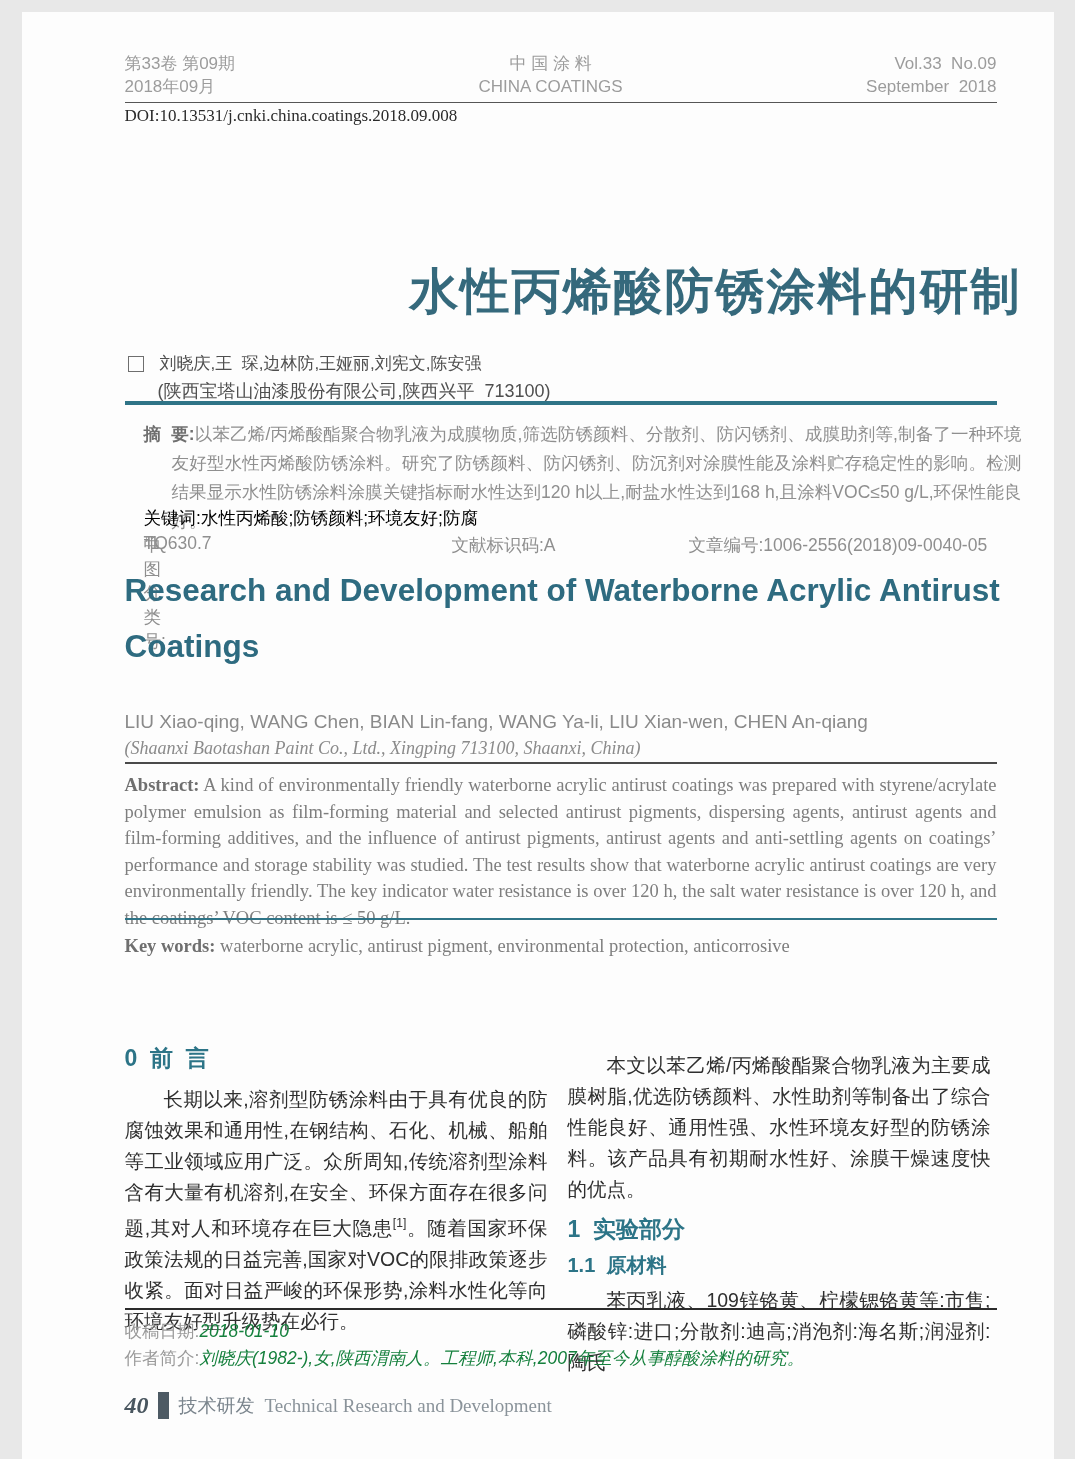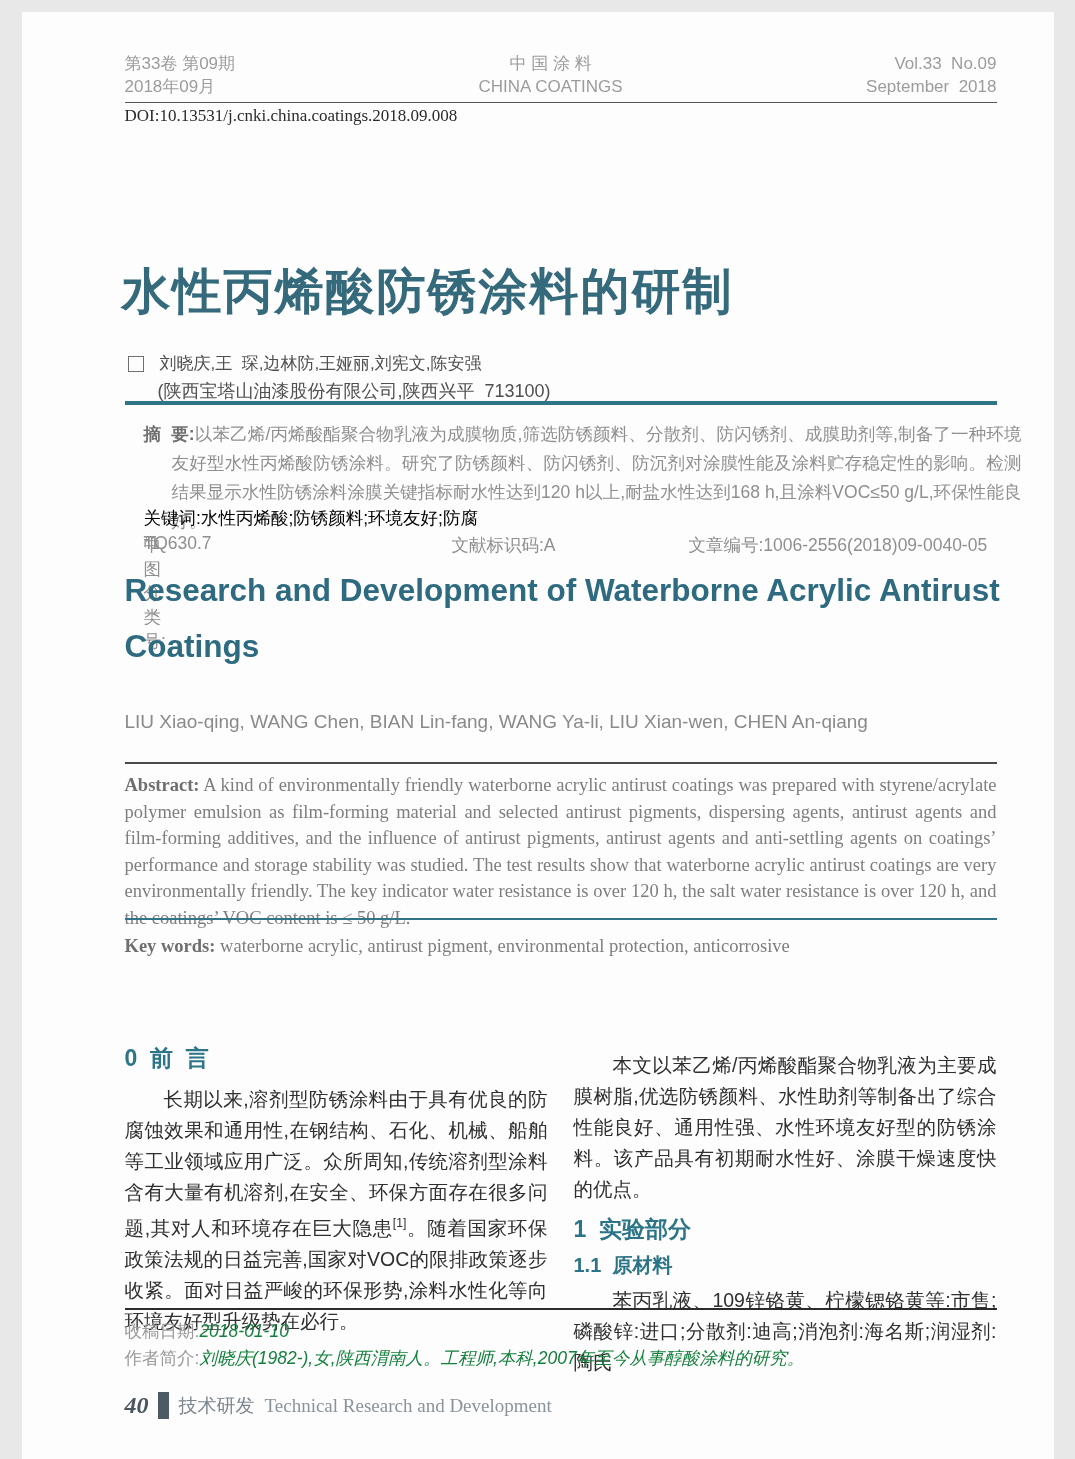"水性丙烯酸防锈涂料的研制" h1.title-cn { text-align: none -> right }
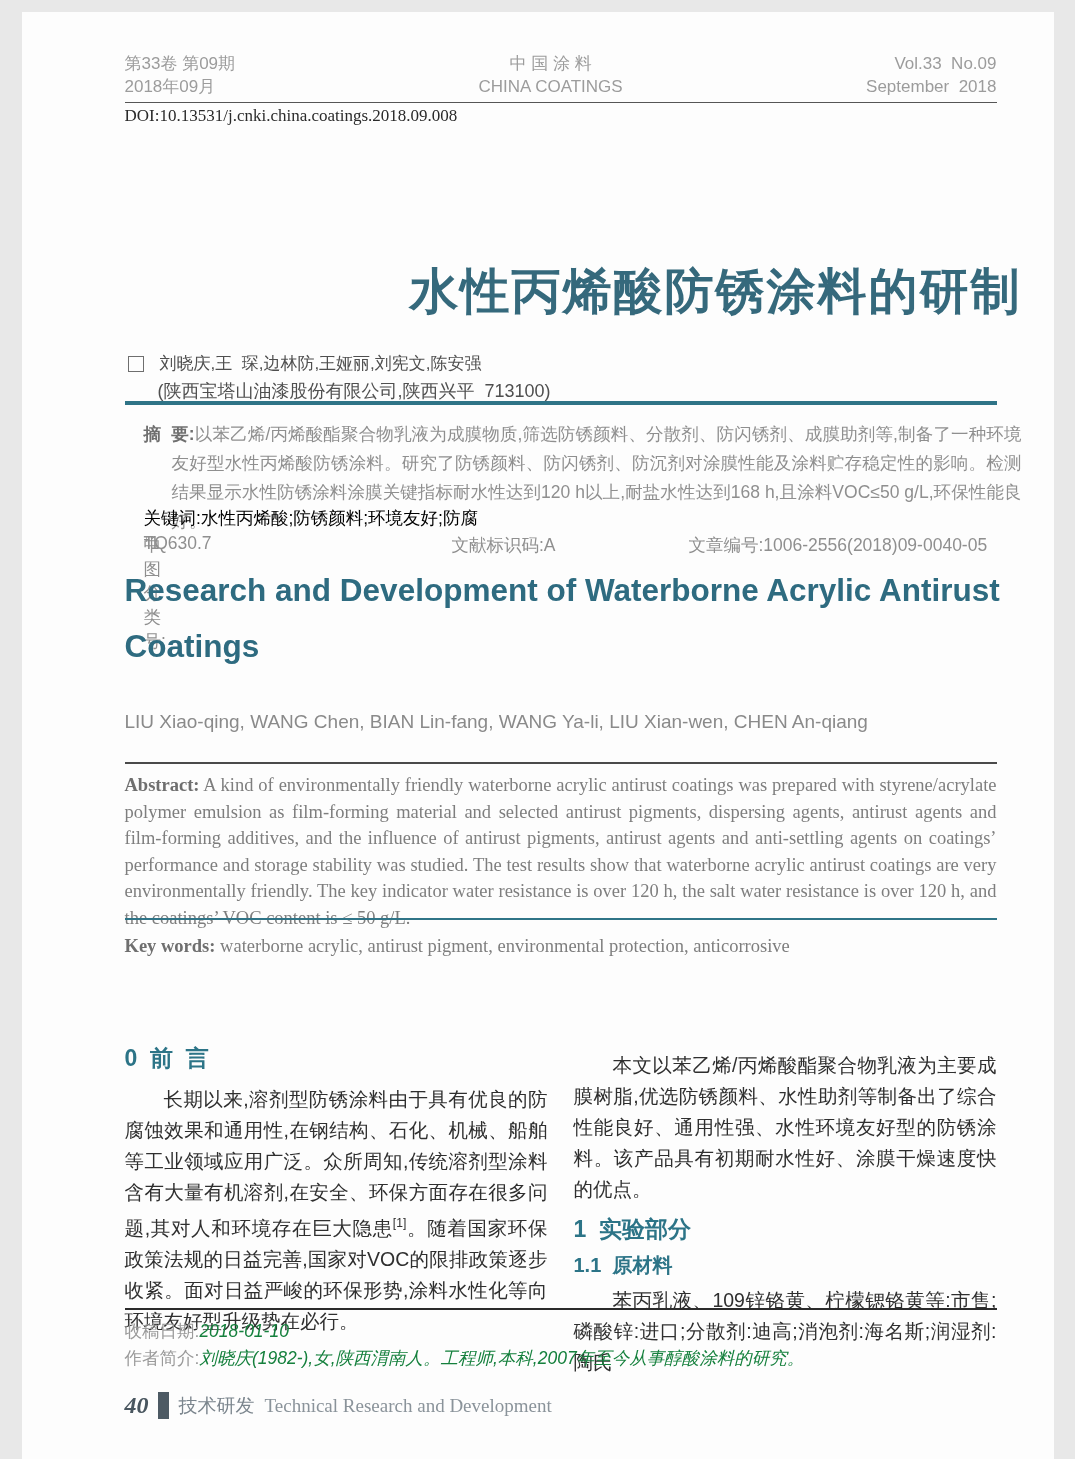"(Shaanxi Baotashan Paint Co., Ltd.," div.affil-en { html: none -> <div>(Shaanxi Baotashan Paint Co., Ltd., Xingping 713100, Shaanxi, China)</div> }
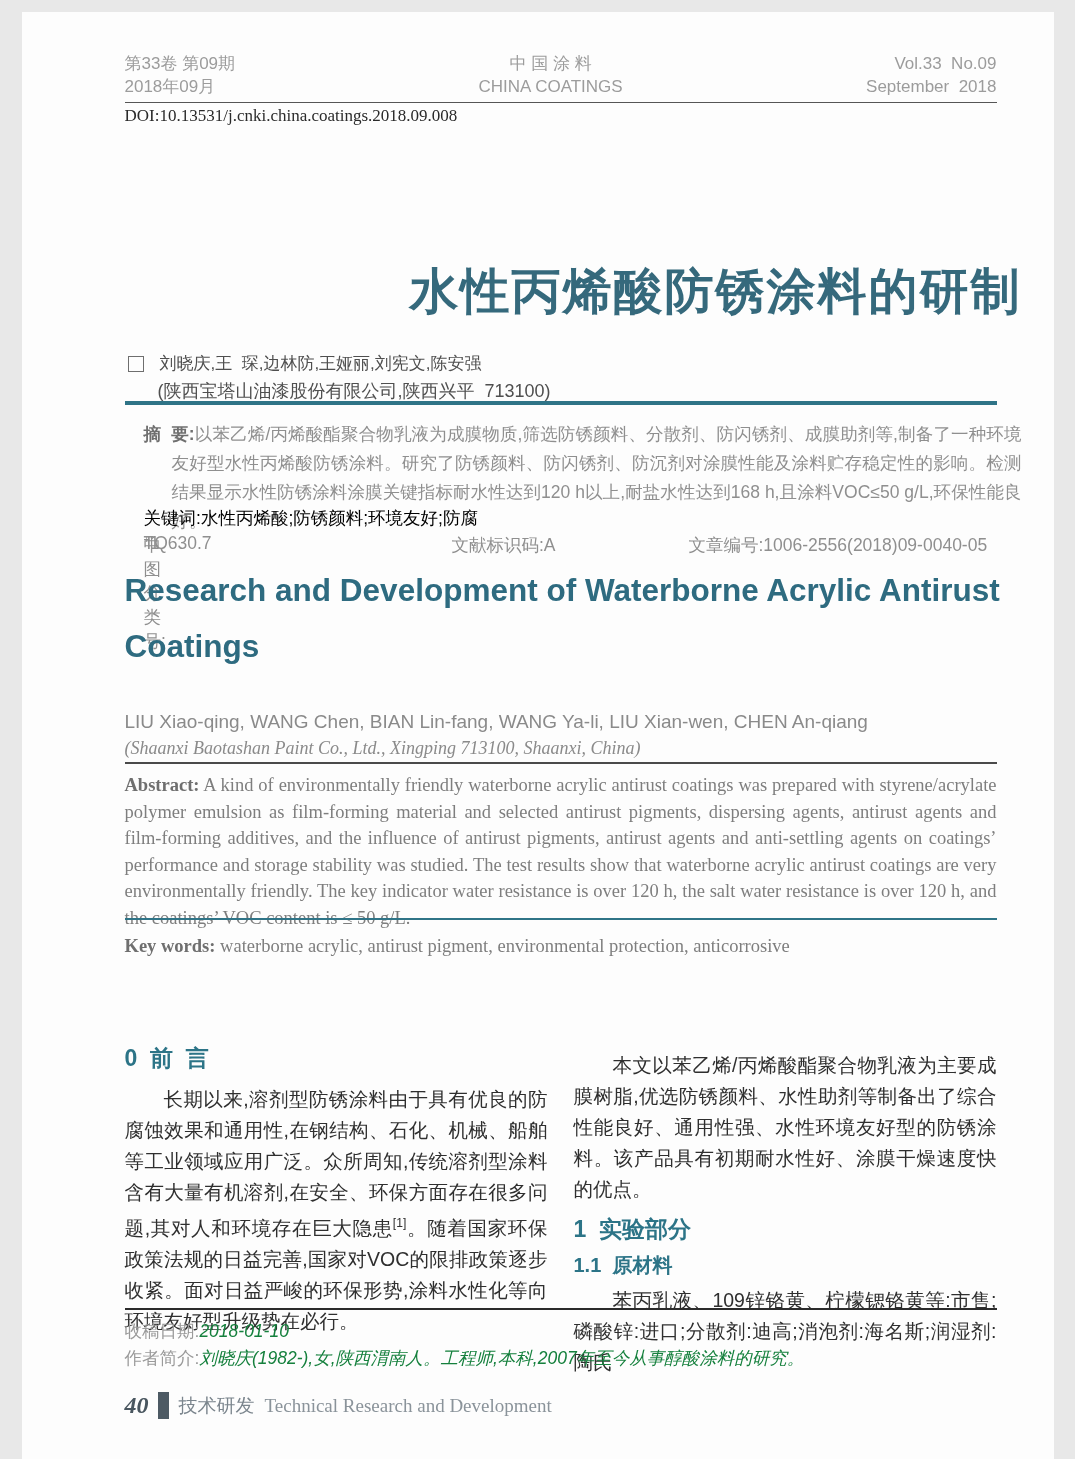"0 前 言" .body-cols { gap: 26px -> 20px }
